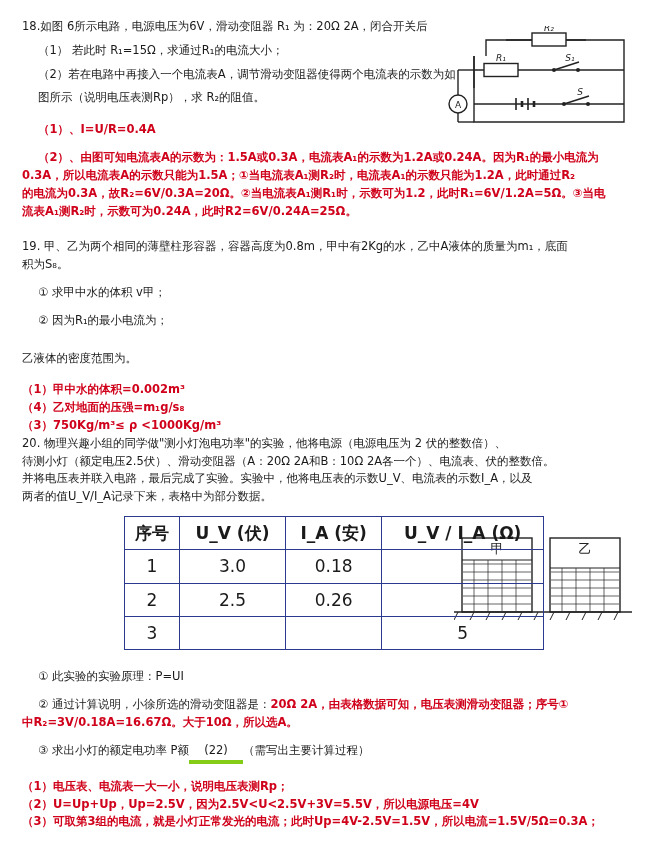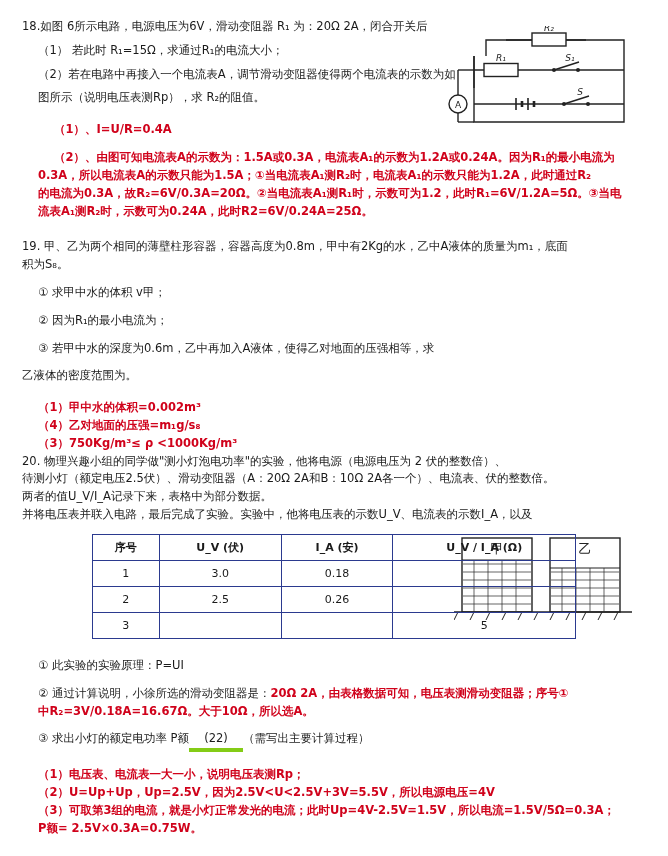"（1）、I=U/R=0.4A" .red-line { margin-left: 16px -> none }
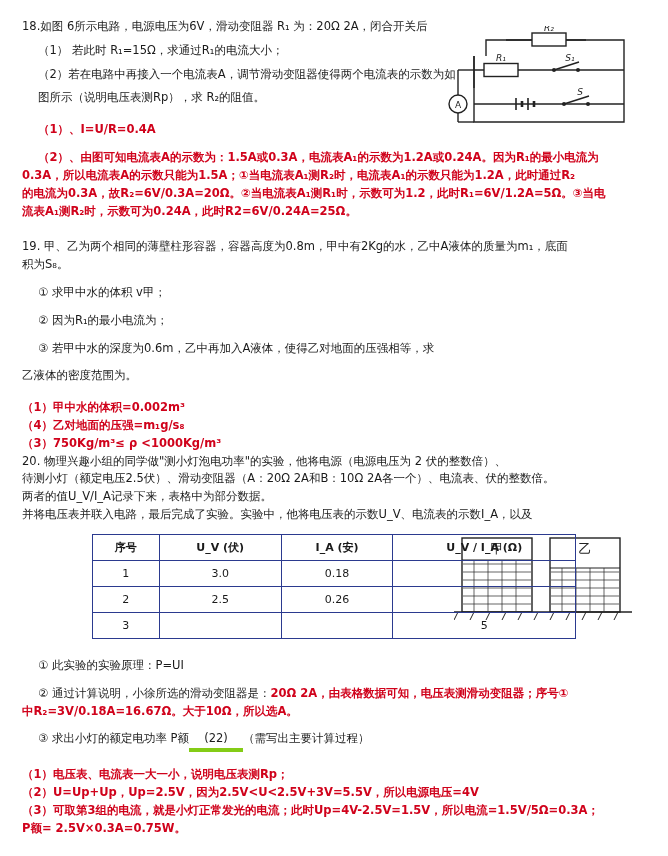"③ 若甲中水的深度为0.6m，乙中再加入A液体，使得乙对地面的压强相等，求" div.line { html: <div>③ 若甲中水的深度为0.6m，乙中再加入A液体，使得乙对地面的压强相等，求</div> -> none }
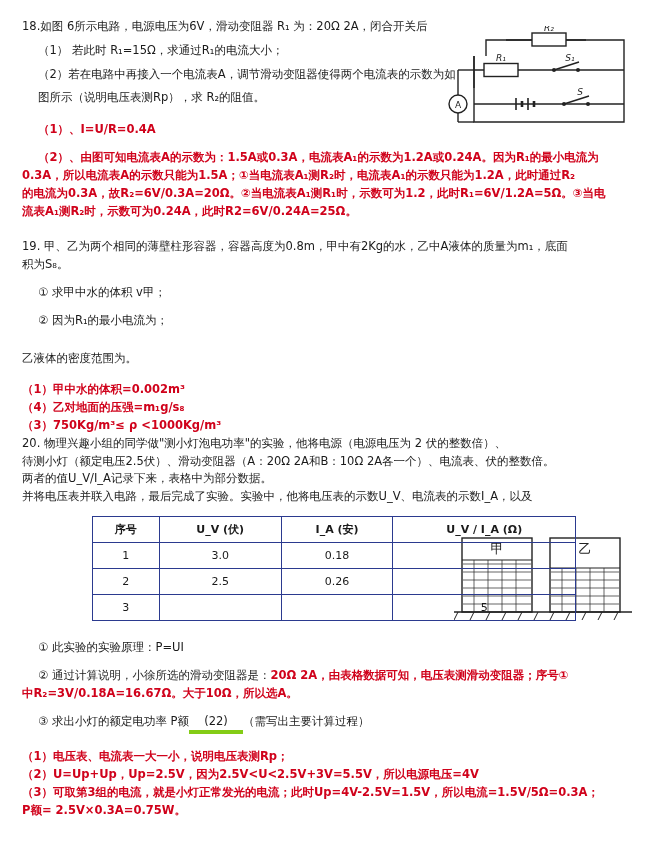"两者的值U_V/I_A记录下来，表格中为部分数据。" div.line { order: before "并将电压表并联入电路，最后完成了实验。实验中，他将电压表的示数U_V、电流表的示" -> after "并将电压表并联入电路，最后完成了实验。实验中，他将电压表的示数U_V、电流表的示" }
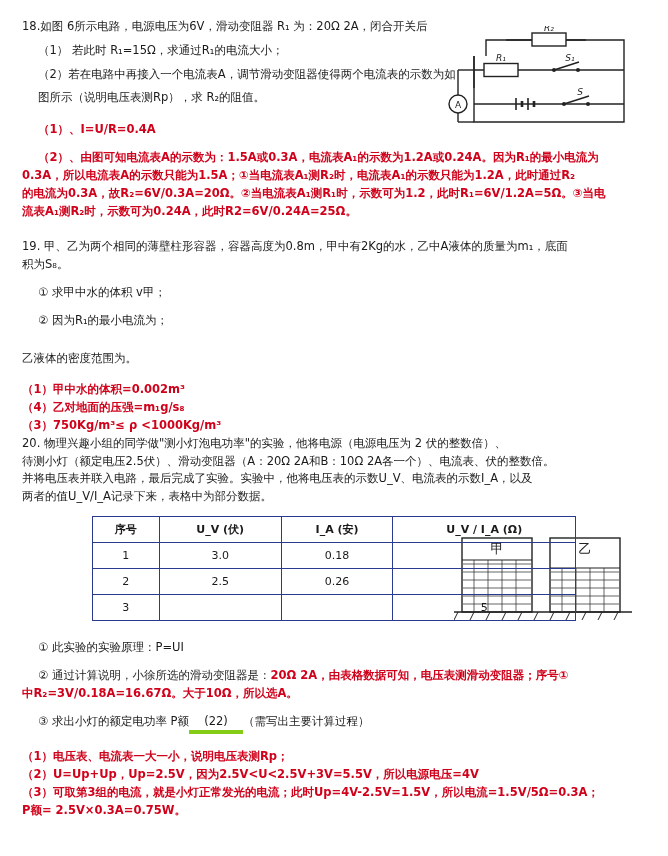"序号" .data-table { font-size: 11px -> 17px; width: 484px -> 420px }
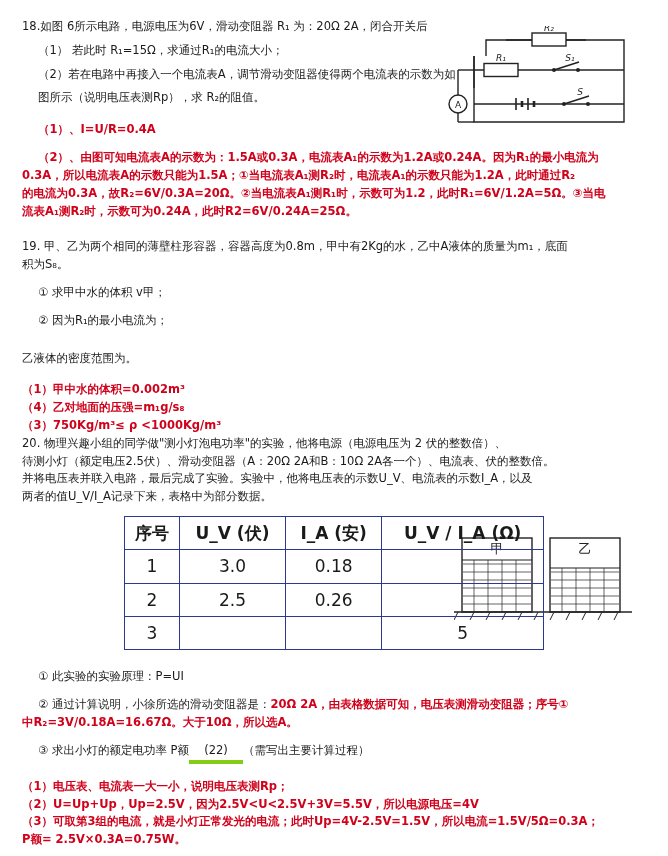"P额= 2.5V×0.3A=0.75W。" div.line { html: <div>P额= 2.5V×0.3A=0.75W。</div> -> none }
